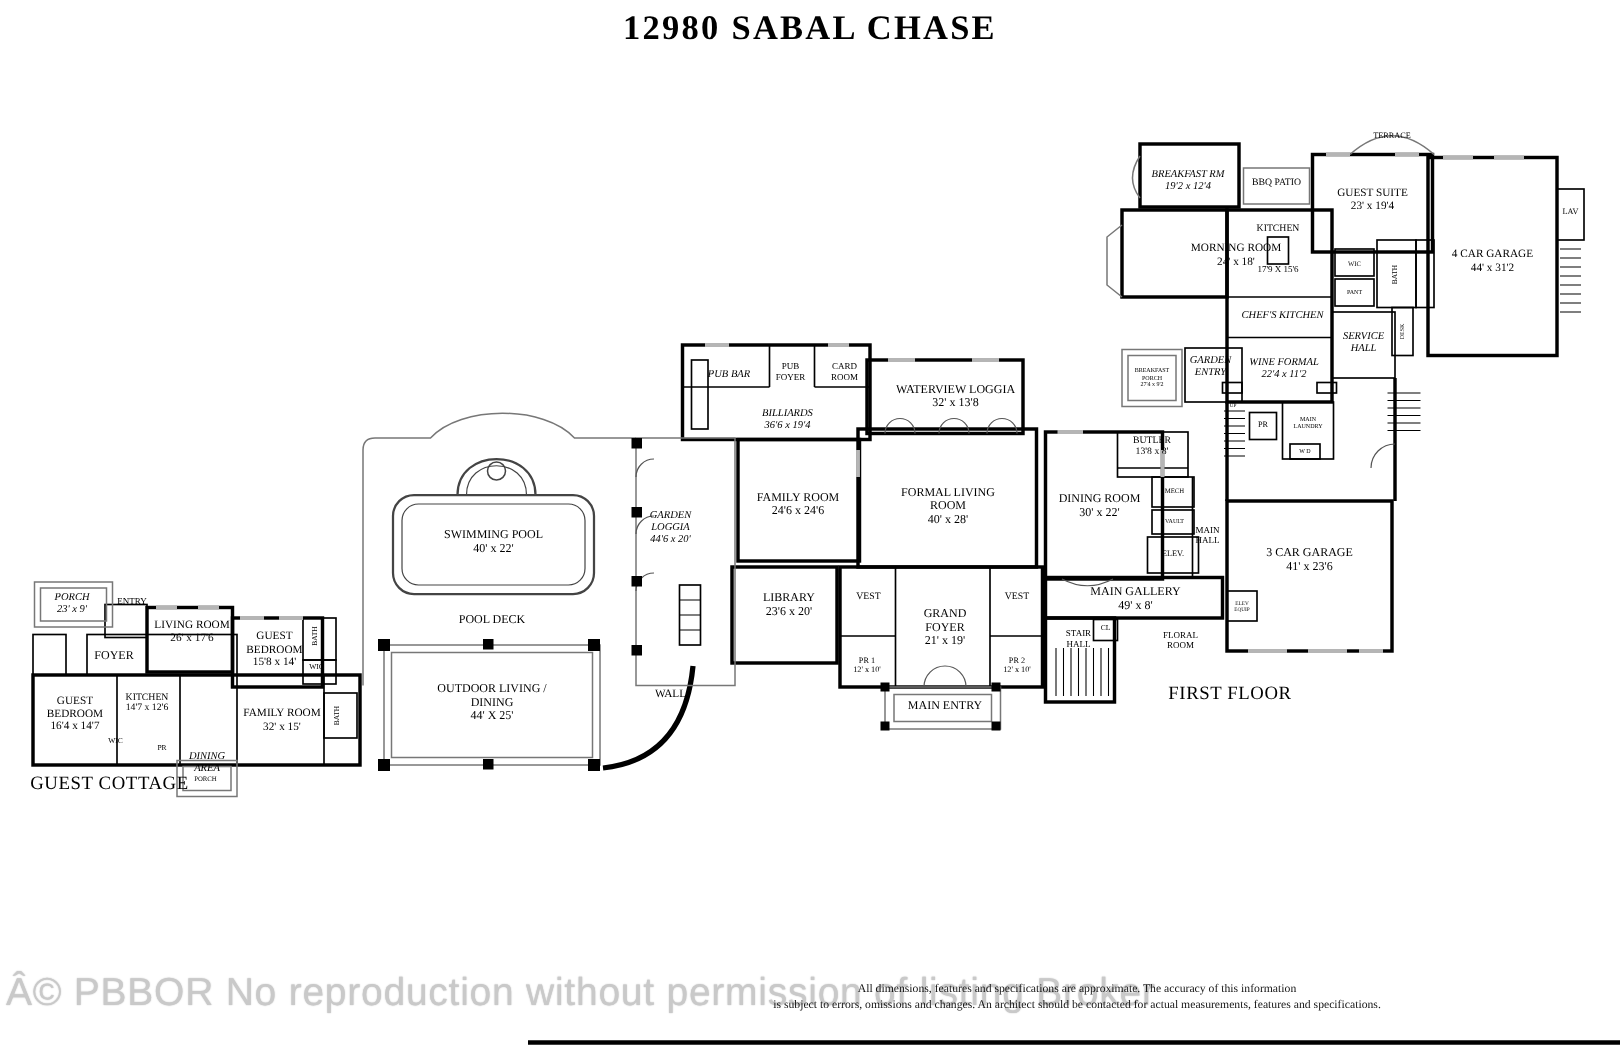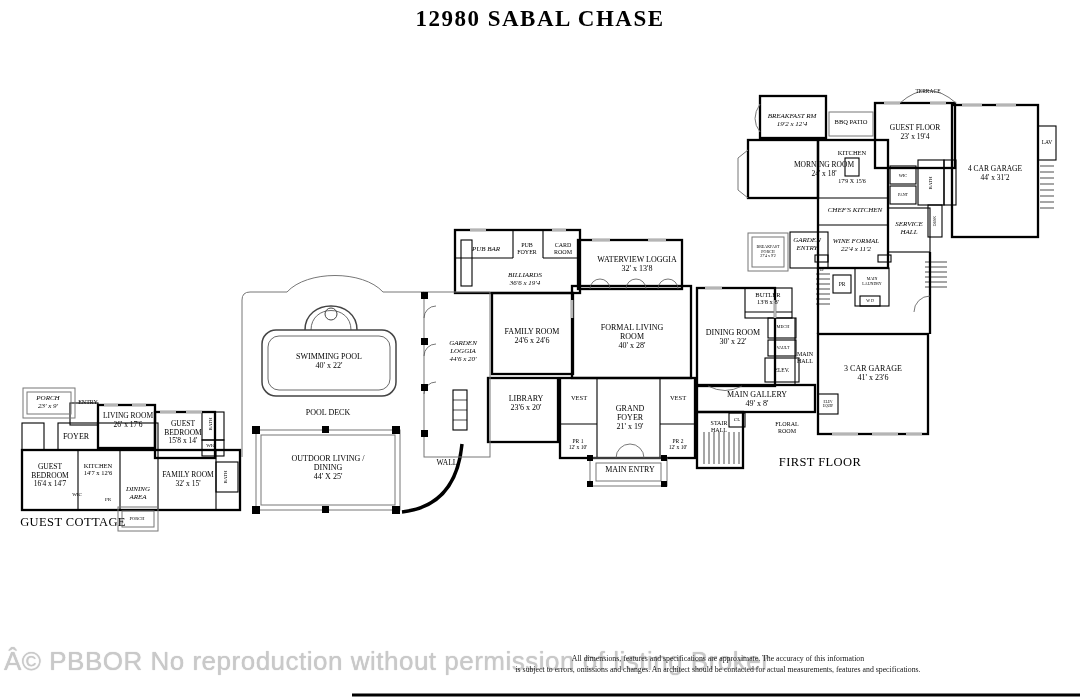"GUEST FLOOR" span { text: FLOOR -> SUITE }
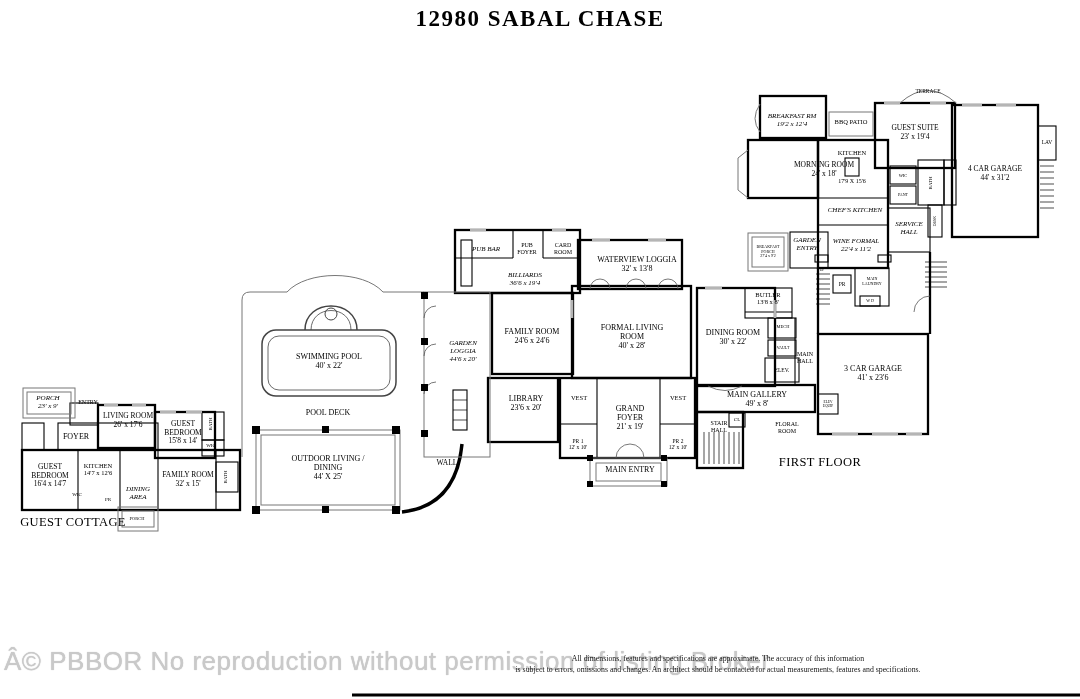"GARDEN LOGGIA" div.lbl { left: 463px -> 447px }
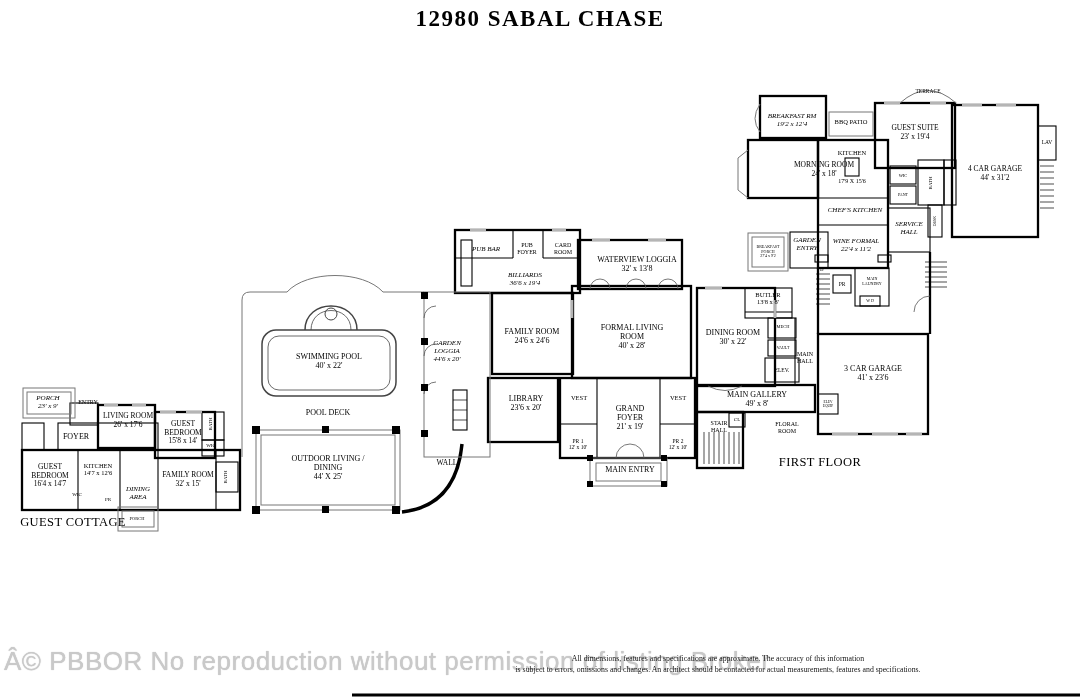"DINING AREA" div.lbl { top: 494px -> 509px }
